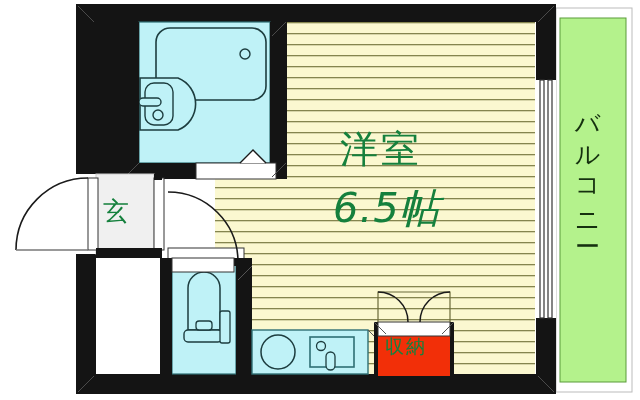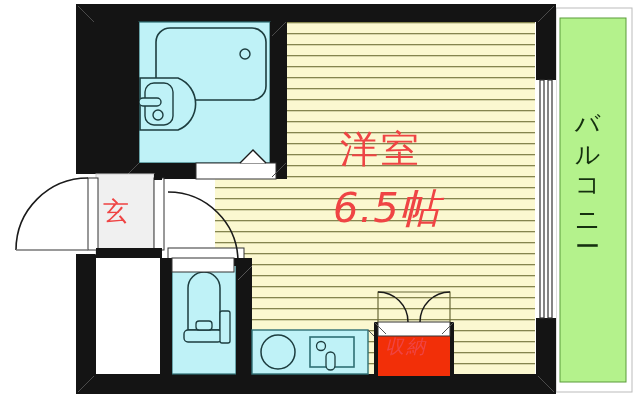"洋室" .lbl { color: #ef4444 -> #15803d }
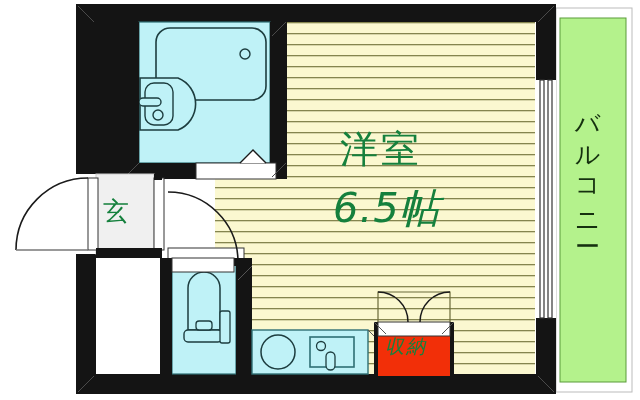"収納" #storage-label { font-style: italic -> none }
